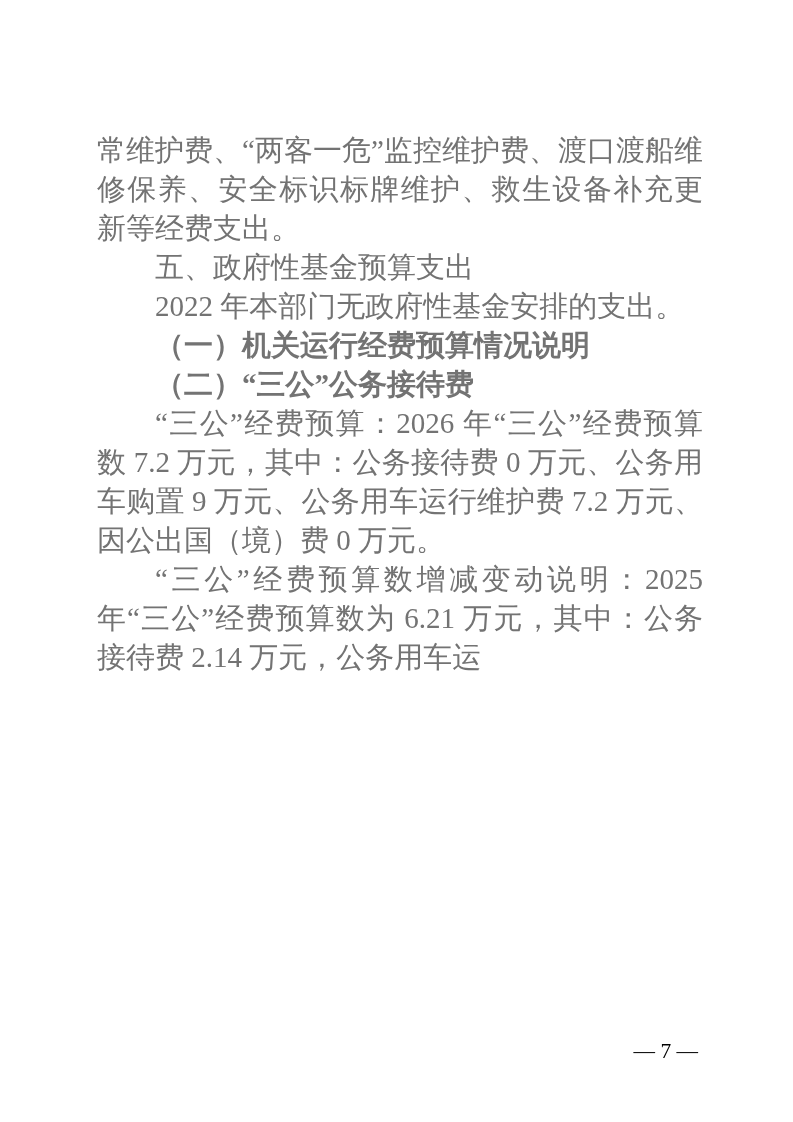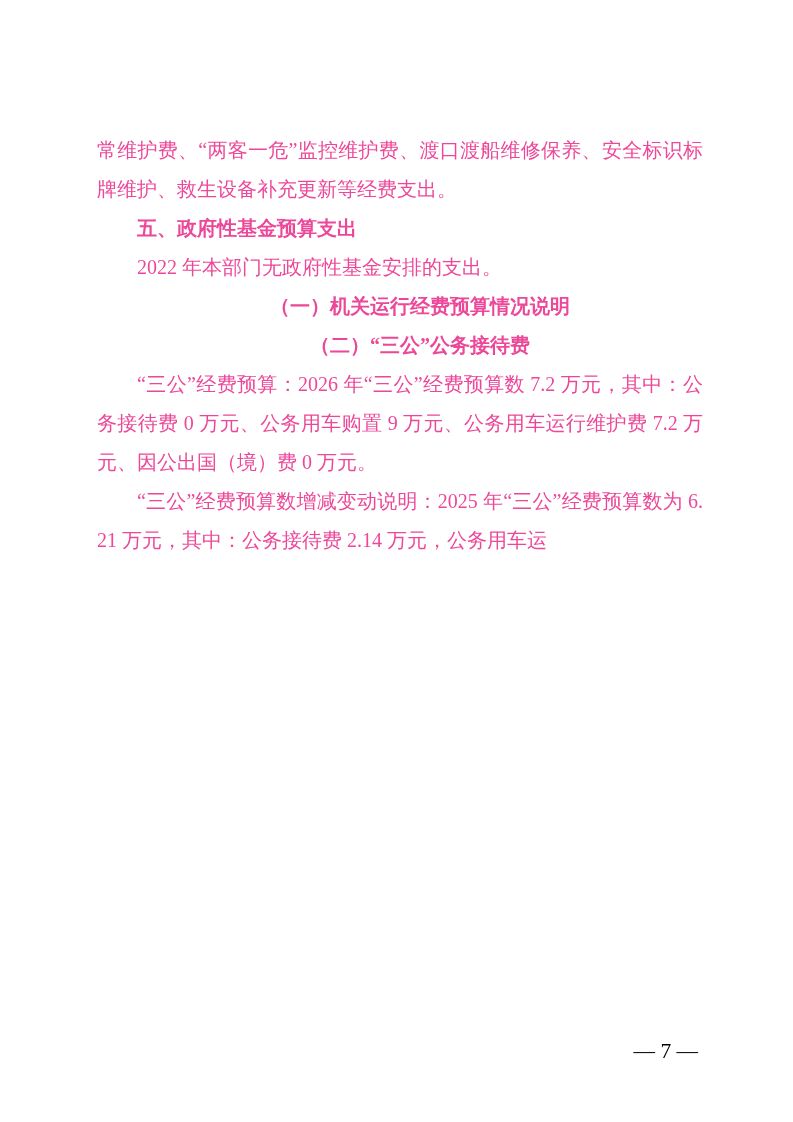"常维护费、“两客一危”监控维护费、渡口渡船维修保养、安全标识标牌维护、救生设备补" .para { color: #ec4899 -> #737373; font-size: 20px -> 29px }
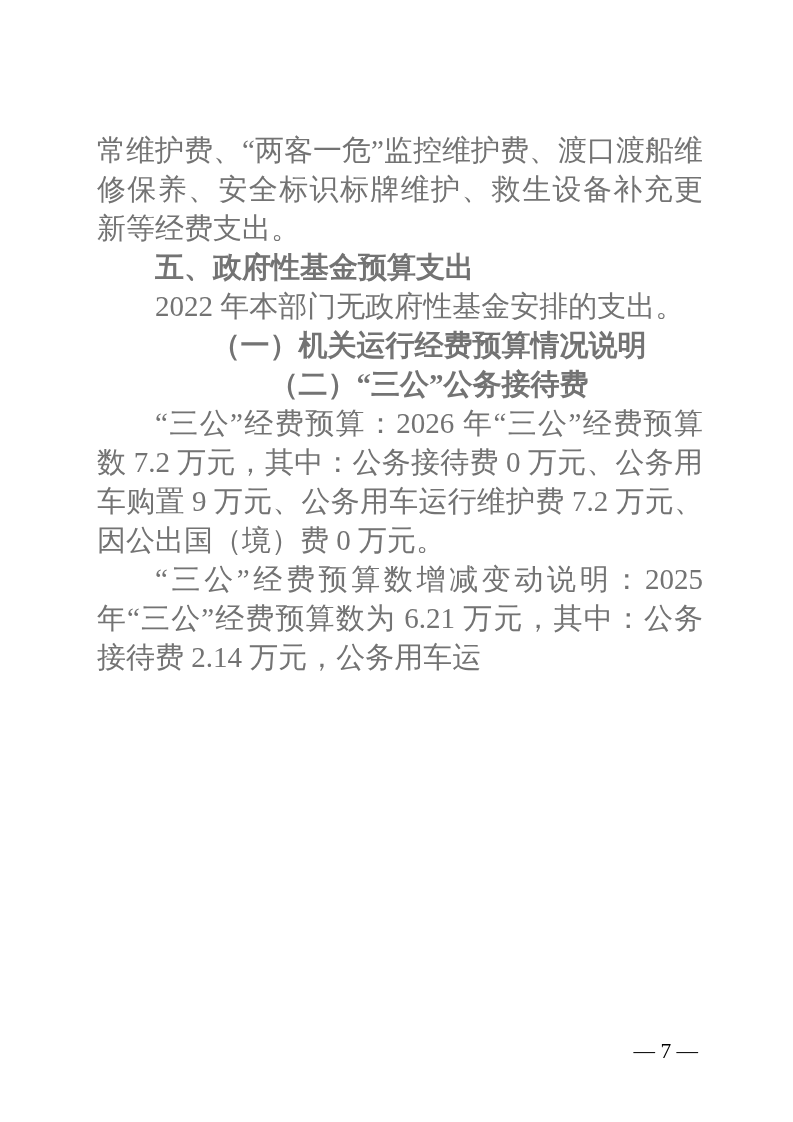"五、政府性基金预算支出" .para.heading { font-weight: 700 -> 400 }
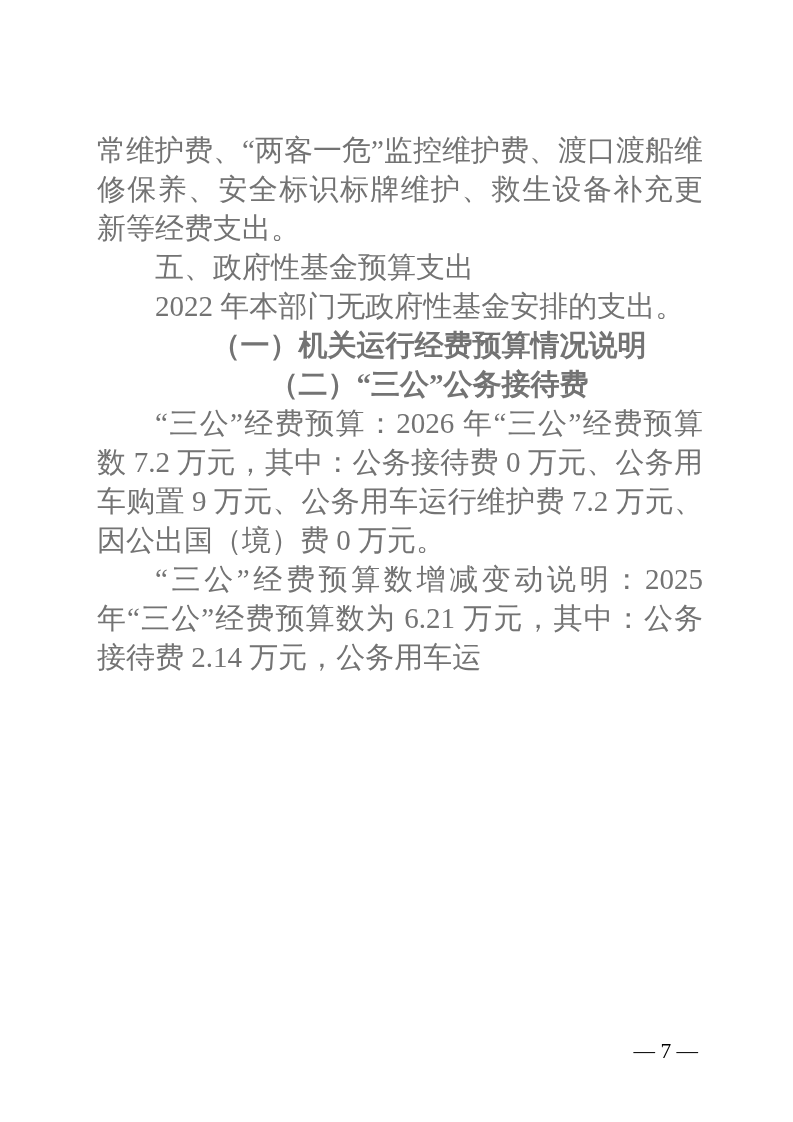"（一）机关运行经费预算情况说明" .para.subheading { text-align: center -> left }
